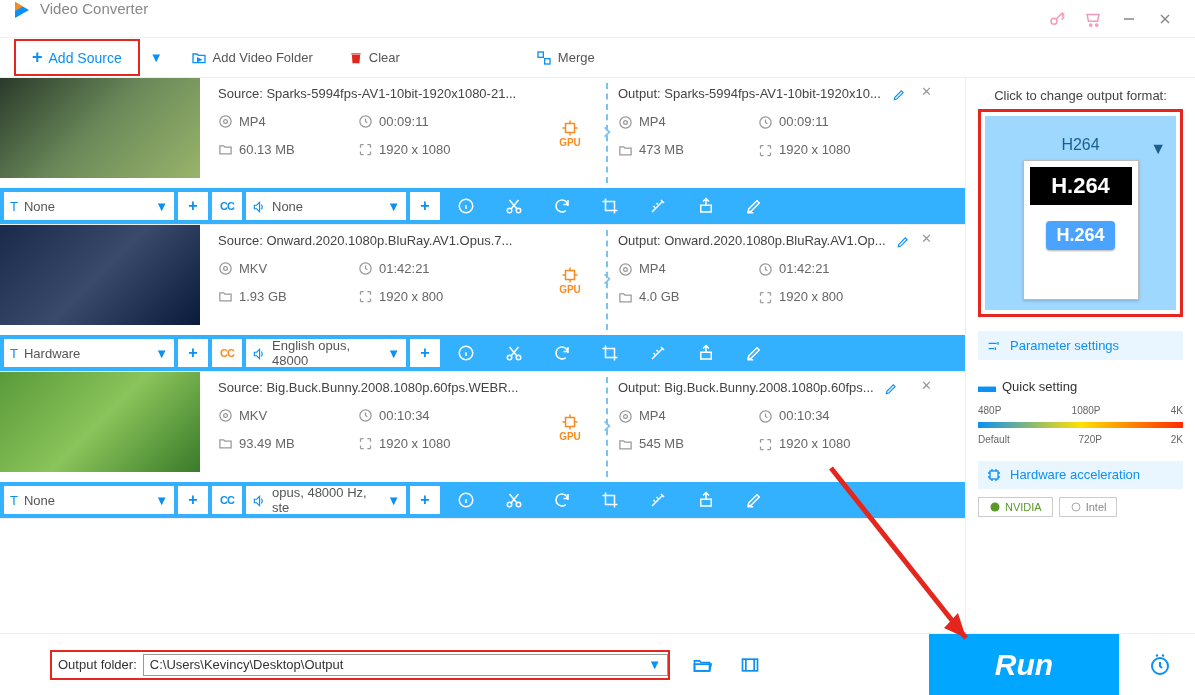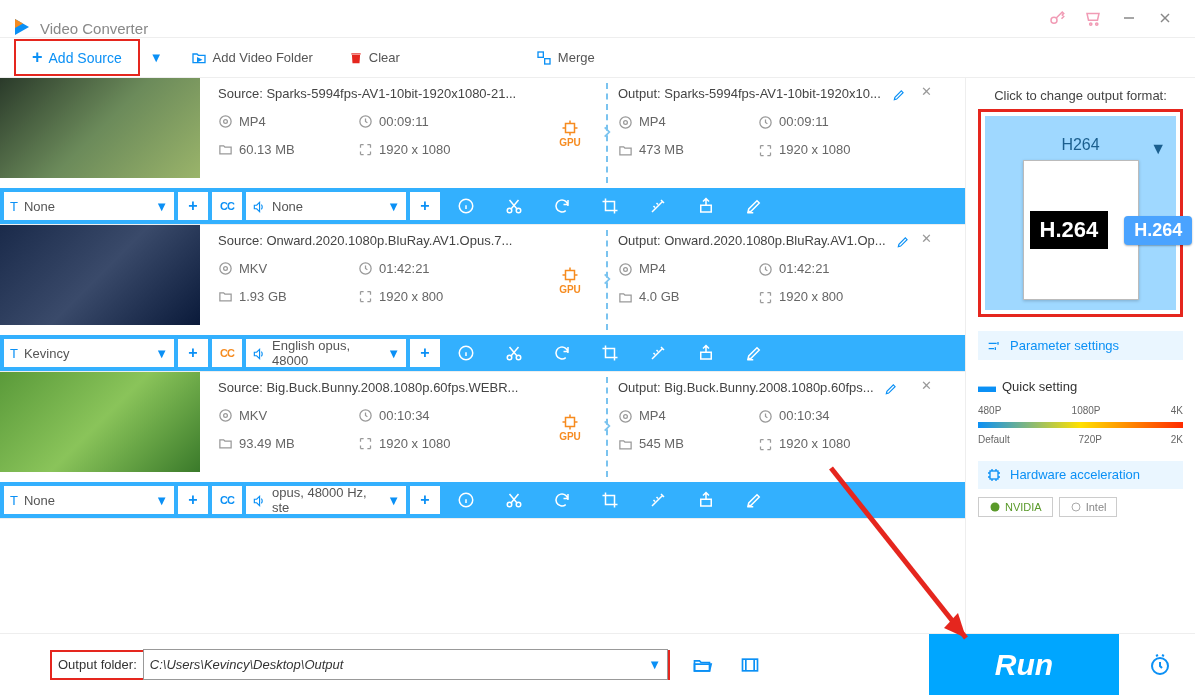"Video Converter" .titlebar { align-items: flex-end -> flex-start }
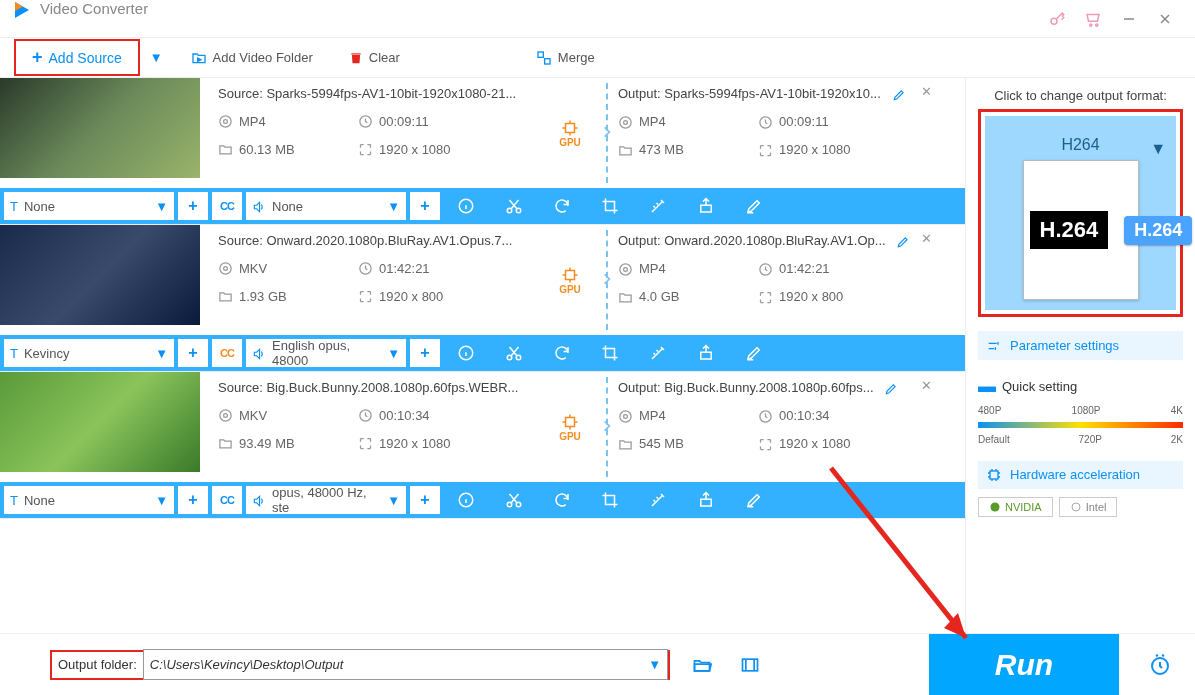"H.264" .card { flex-direction: row -> column }
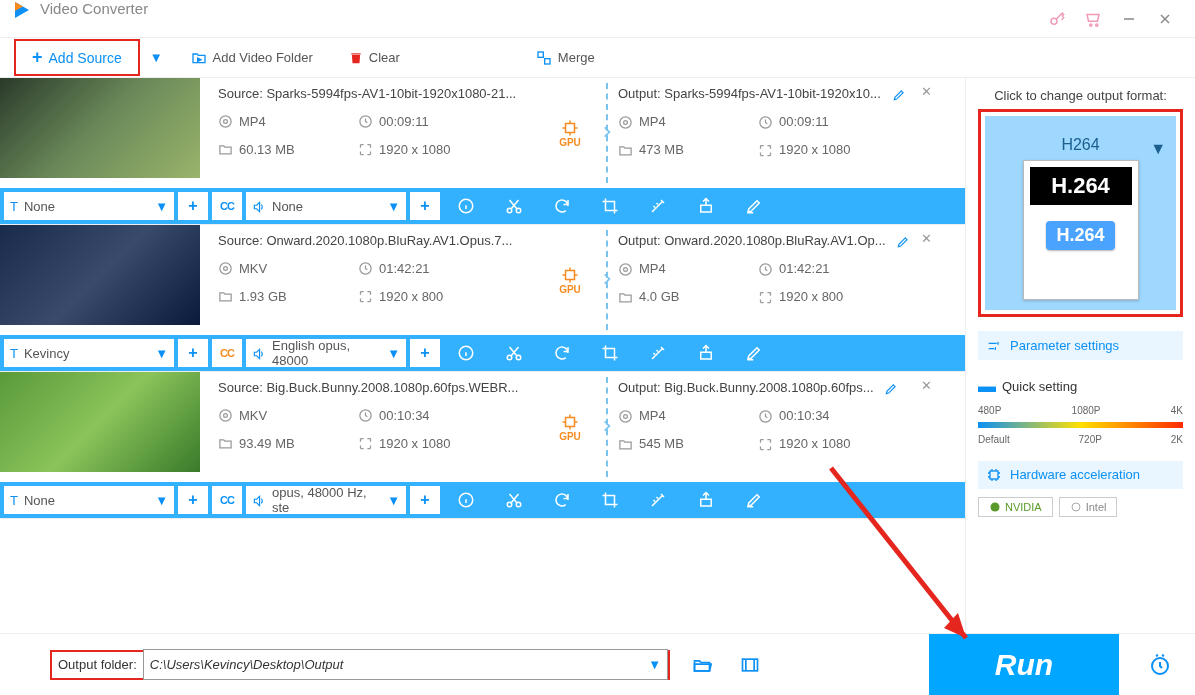"Kevincy" span { text: Kevincy -> Hardware }
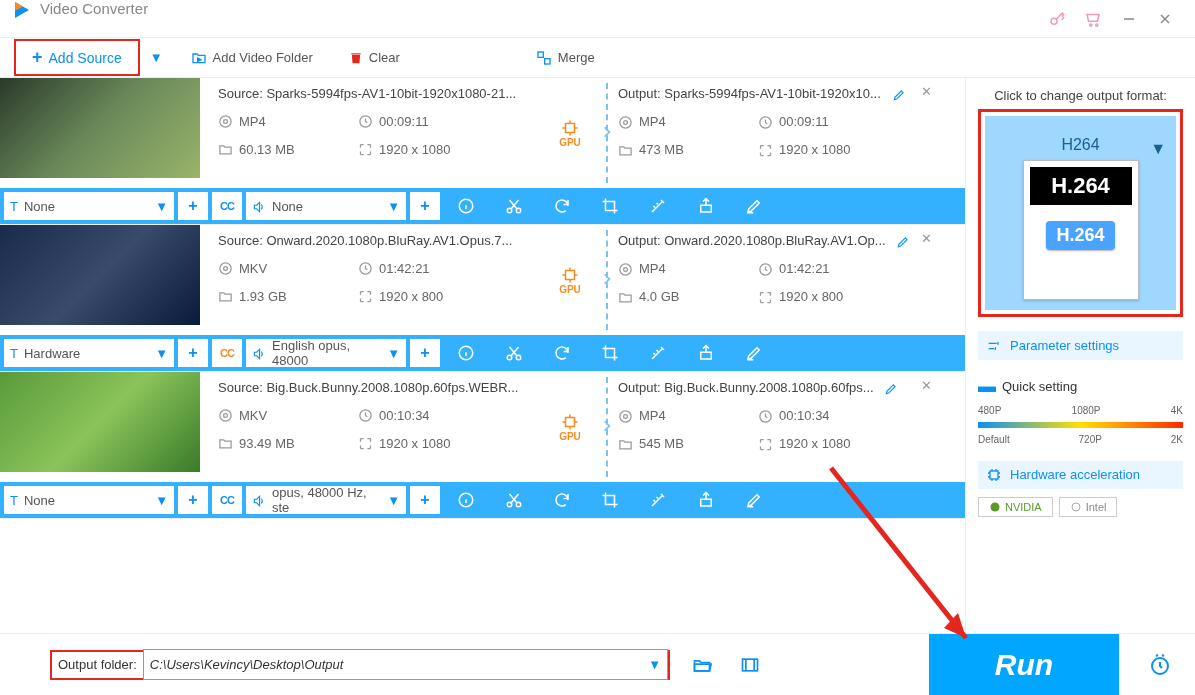"C:\Users\Kevincy\Desktop\Output" .outpath { font-style: italic -> none; height: 31px -> 22px }
